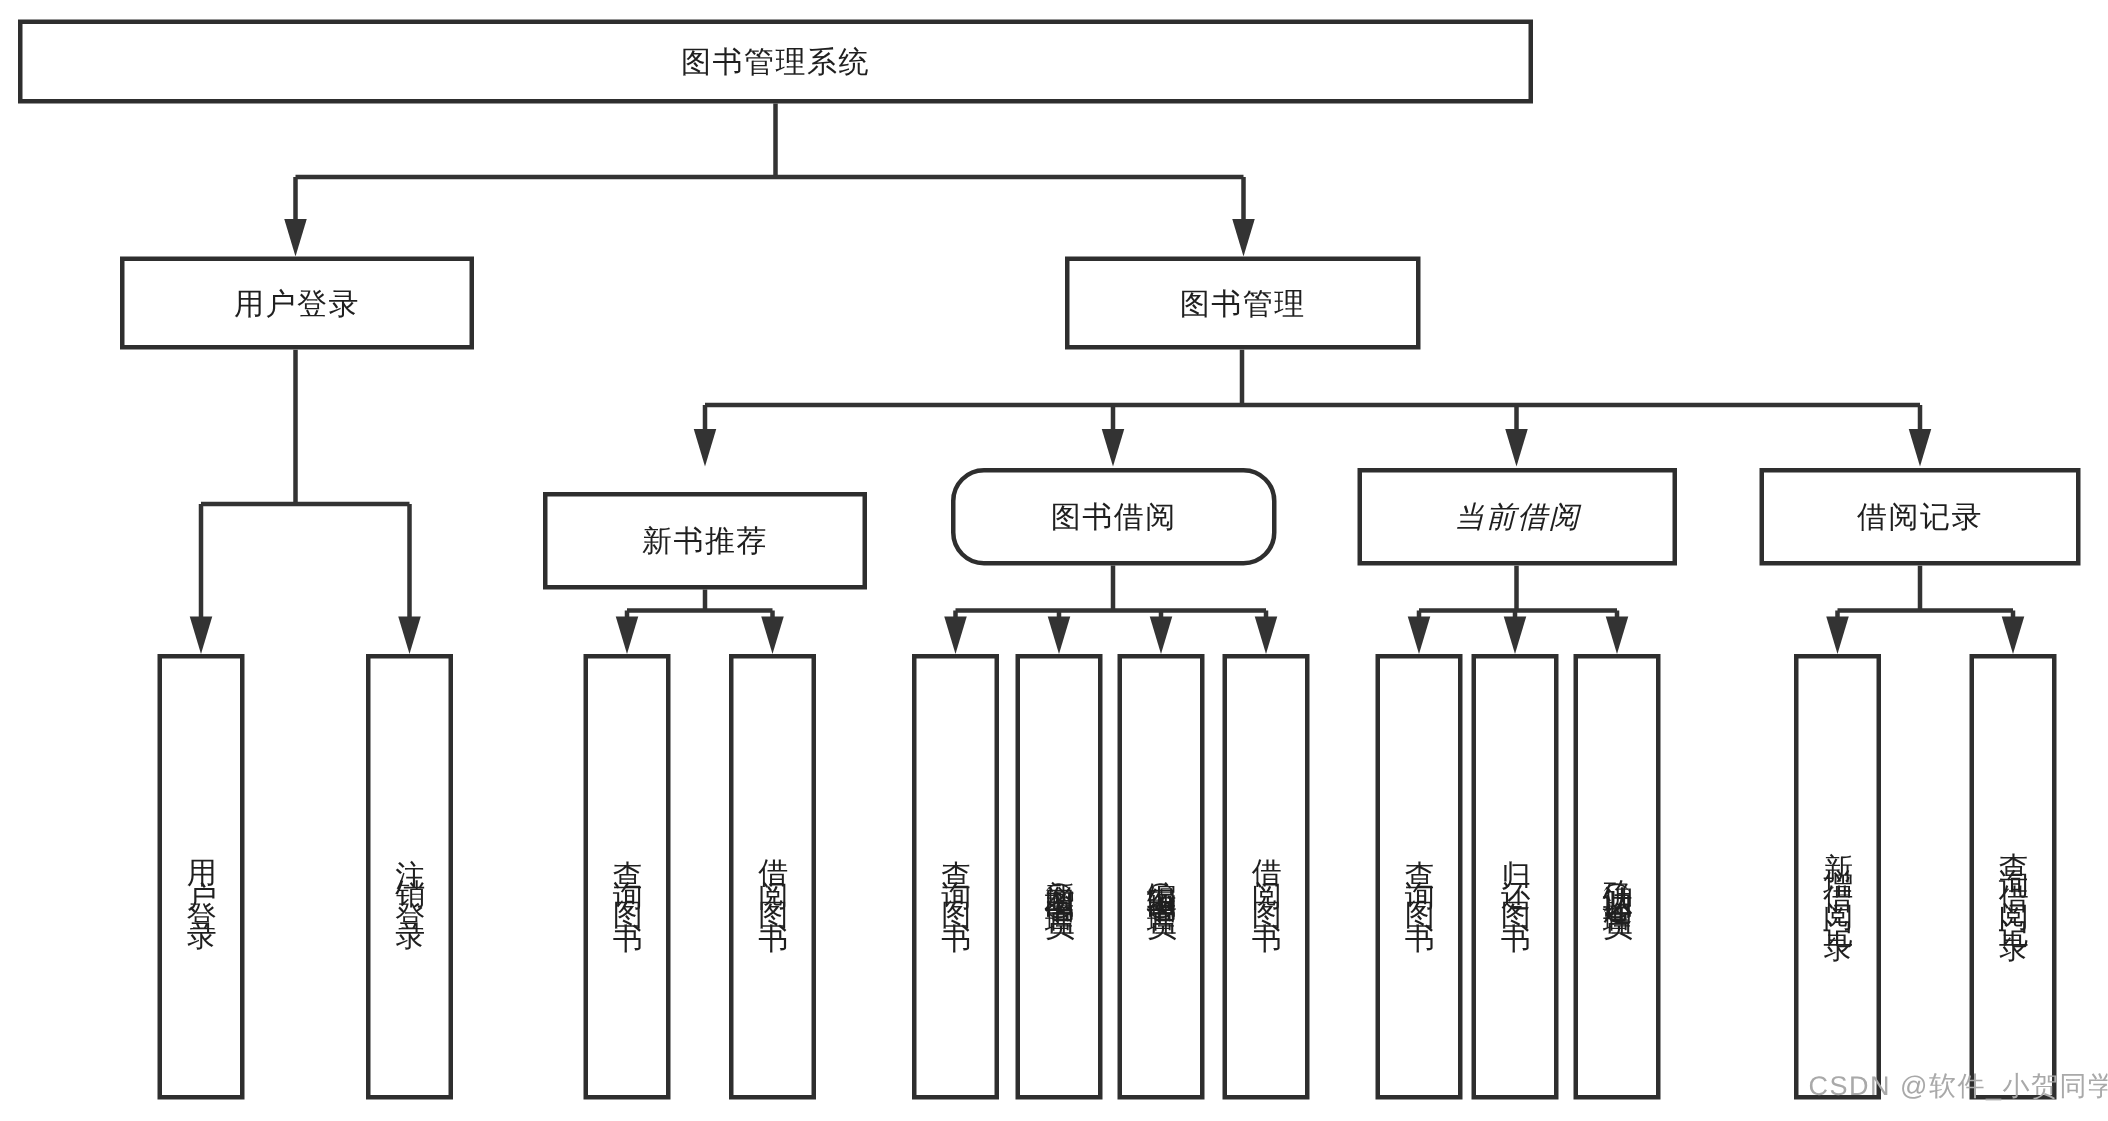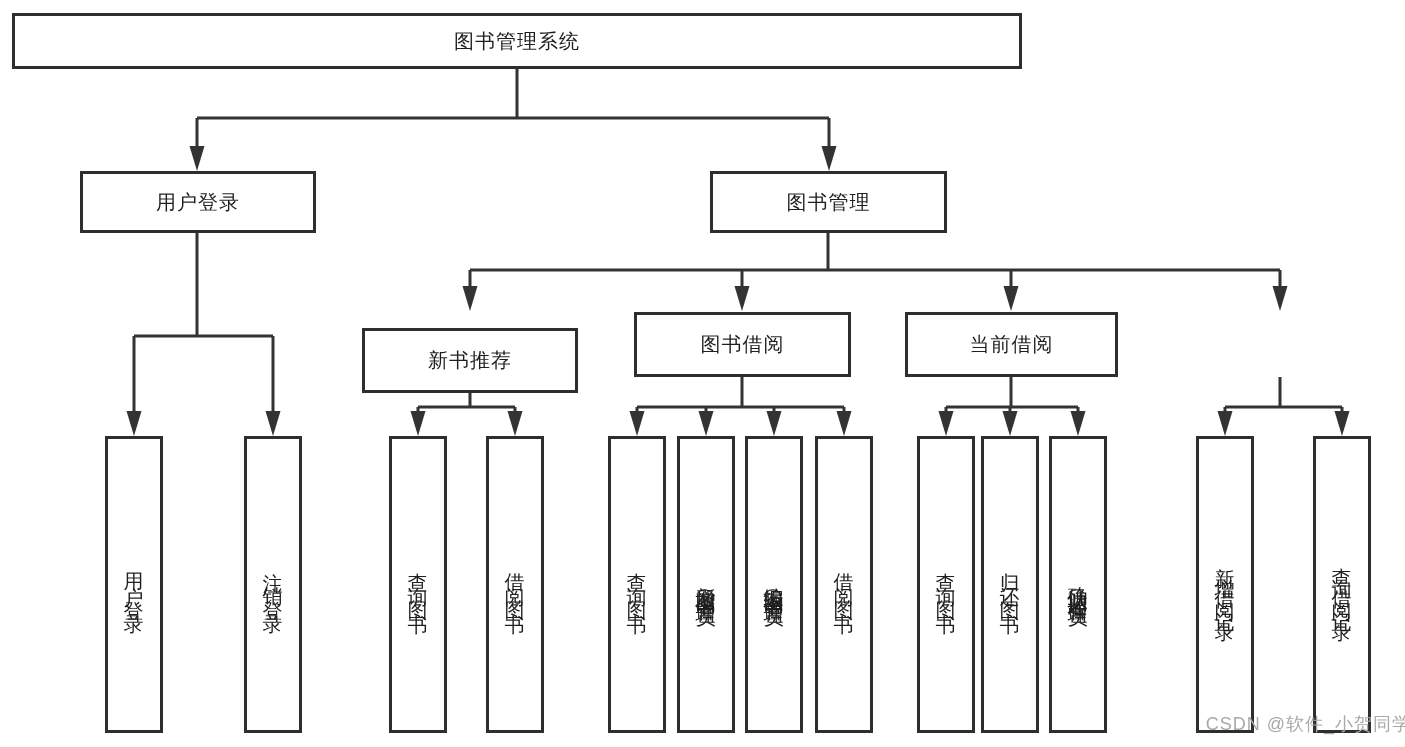"图书借阅" div.hbox { border-radius: none -> 22px }
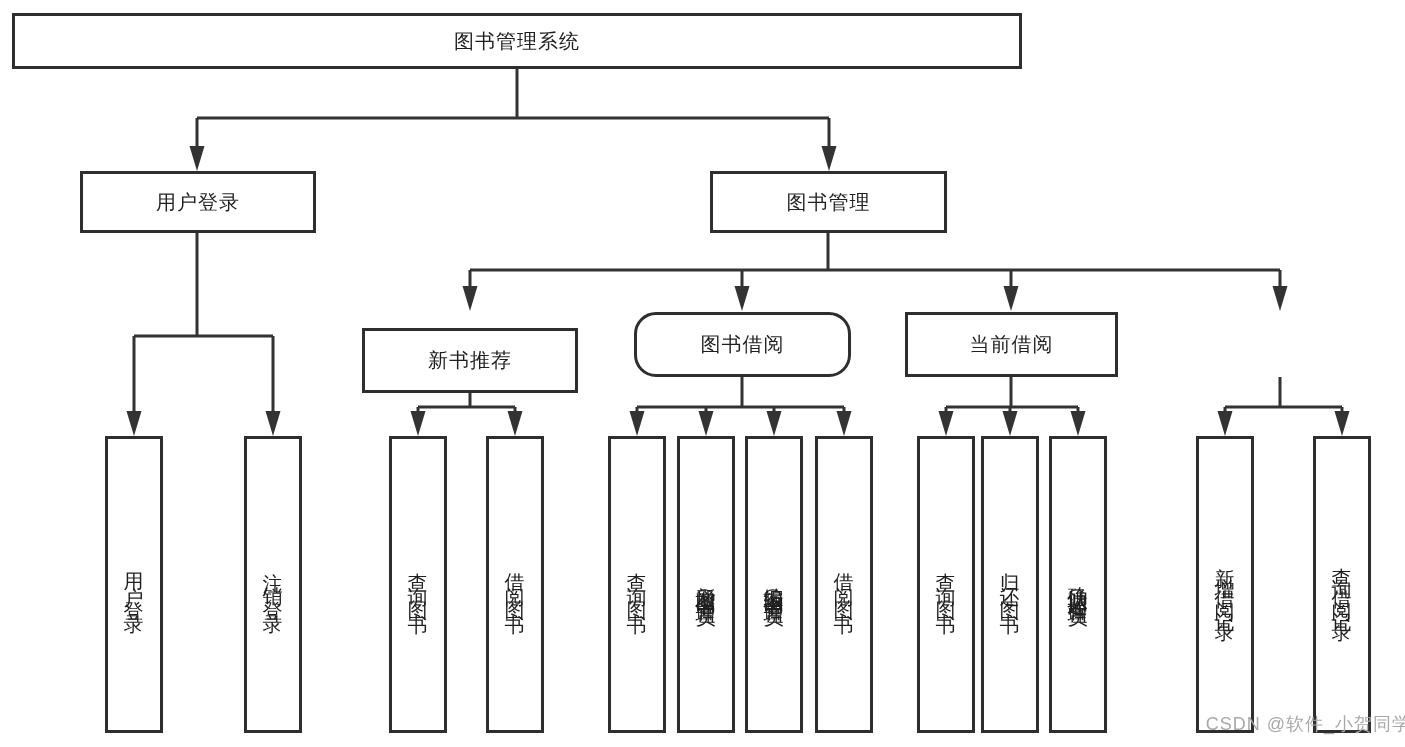"当前借阅" div.hbox { font-style: none -> italic }
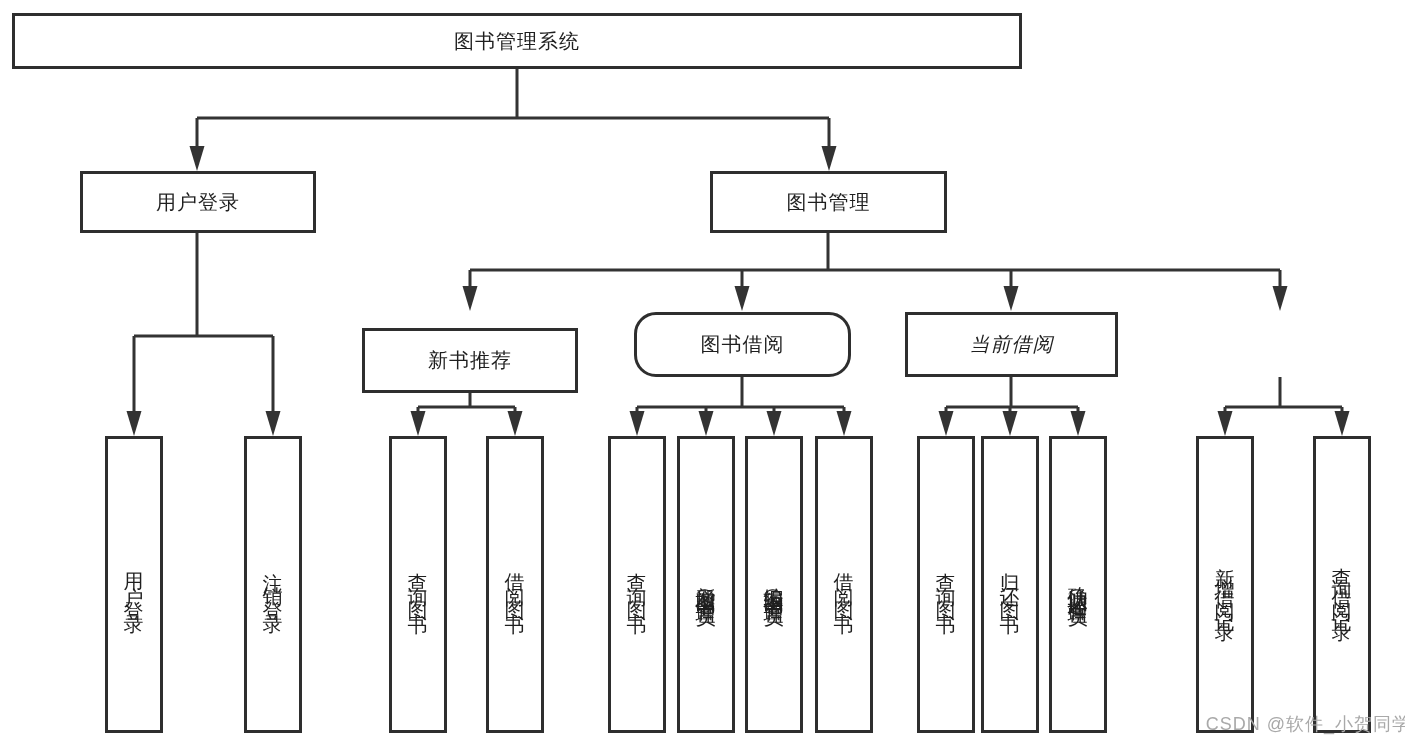"借阅记录" div.hbox { html: none -> <div>借阅记录</div> }
